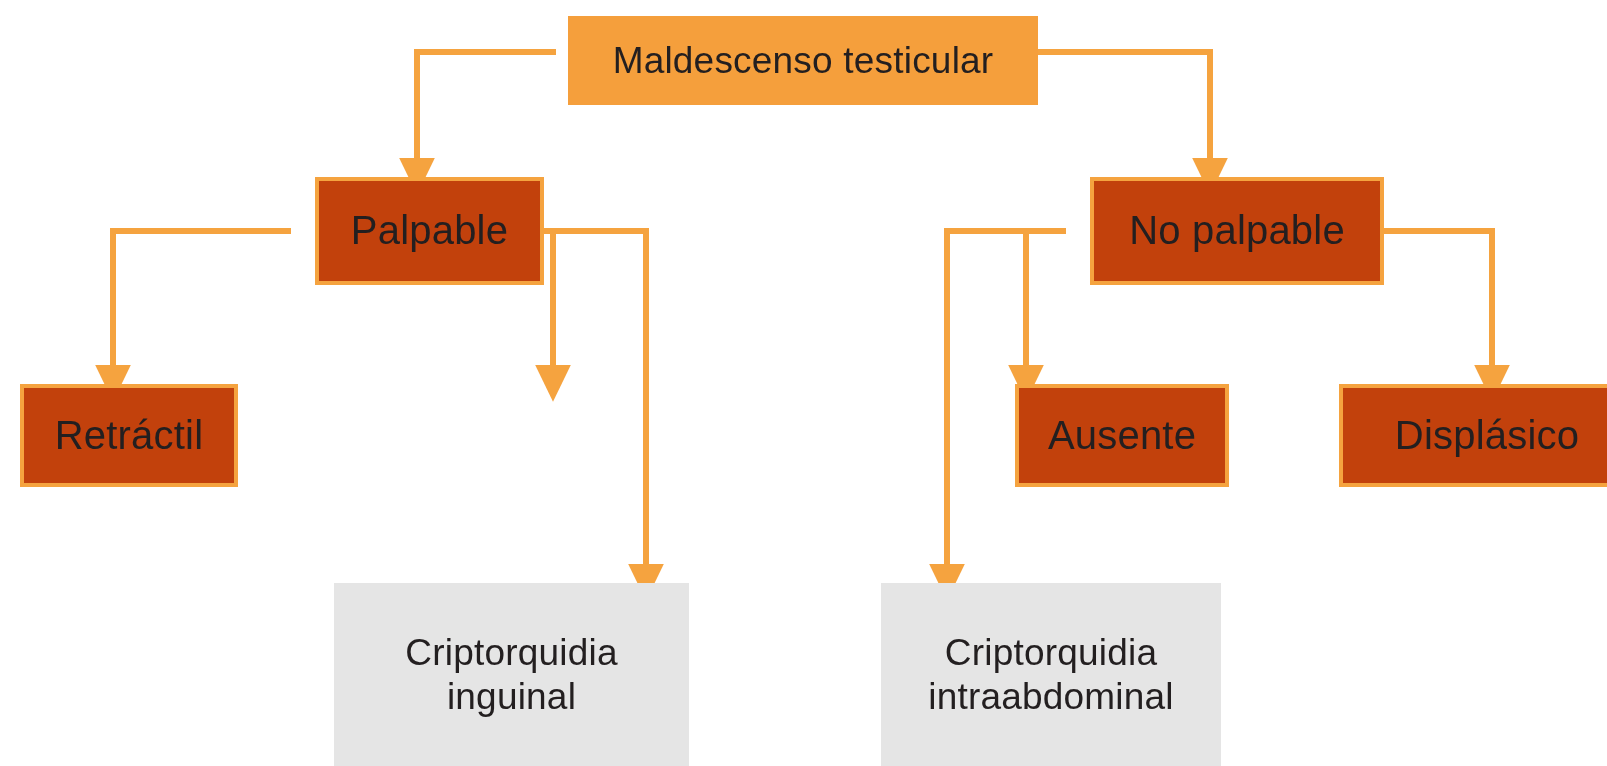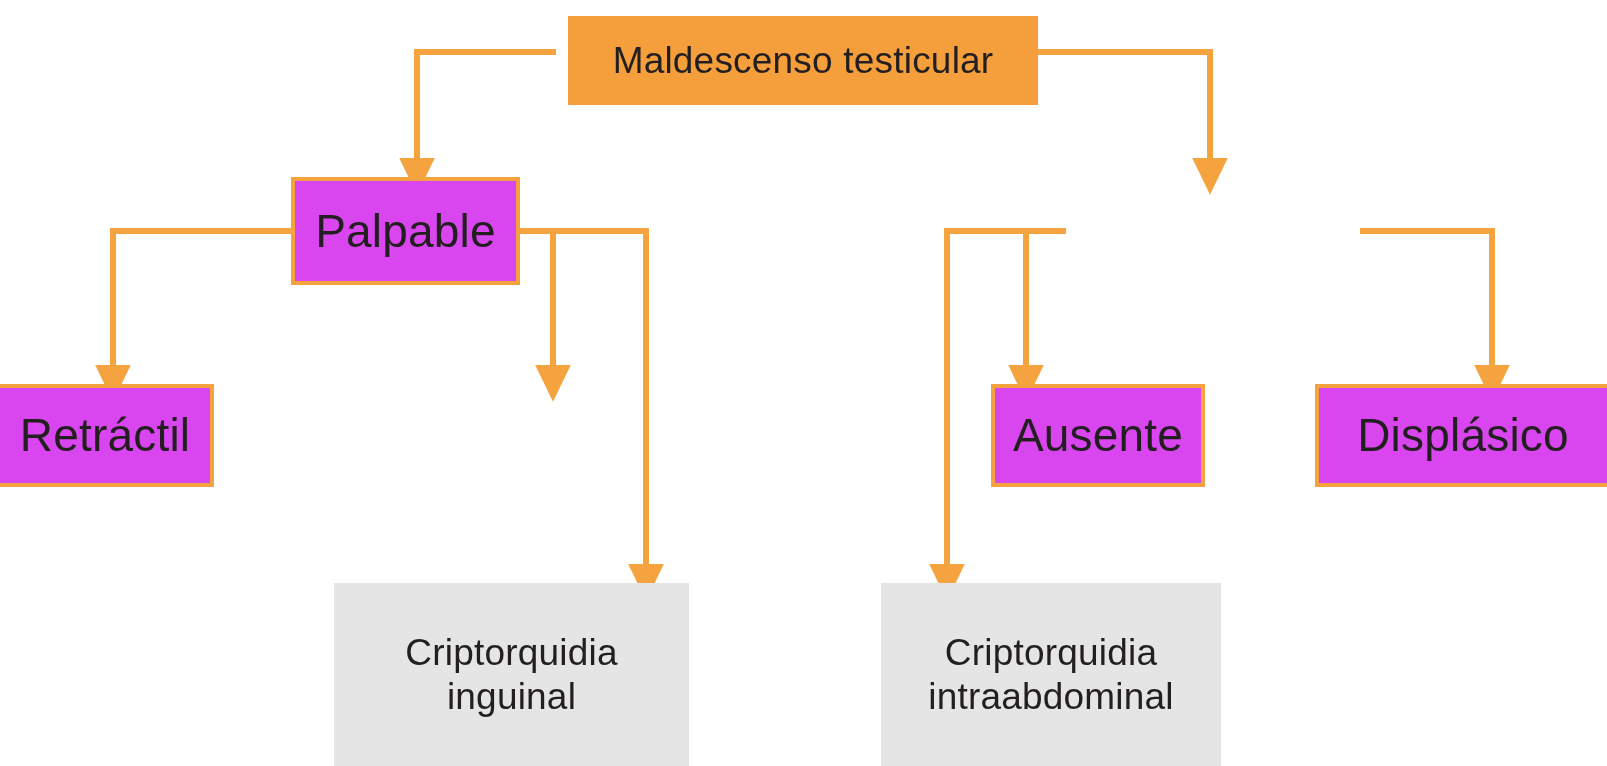"Palpable" .node-light { background: #d946ef -> #c2410c; font-size: 46px -> 40px; margin-left: none -> 24px }
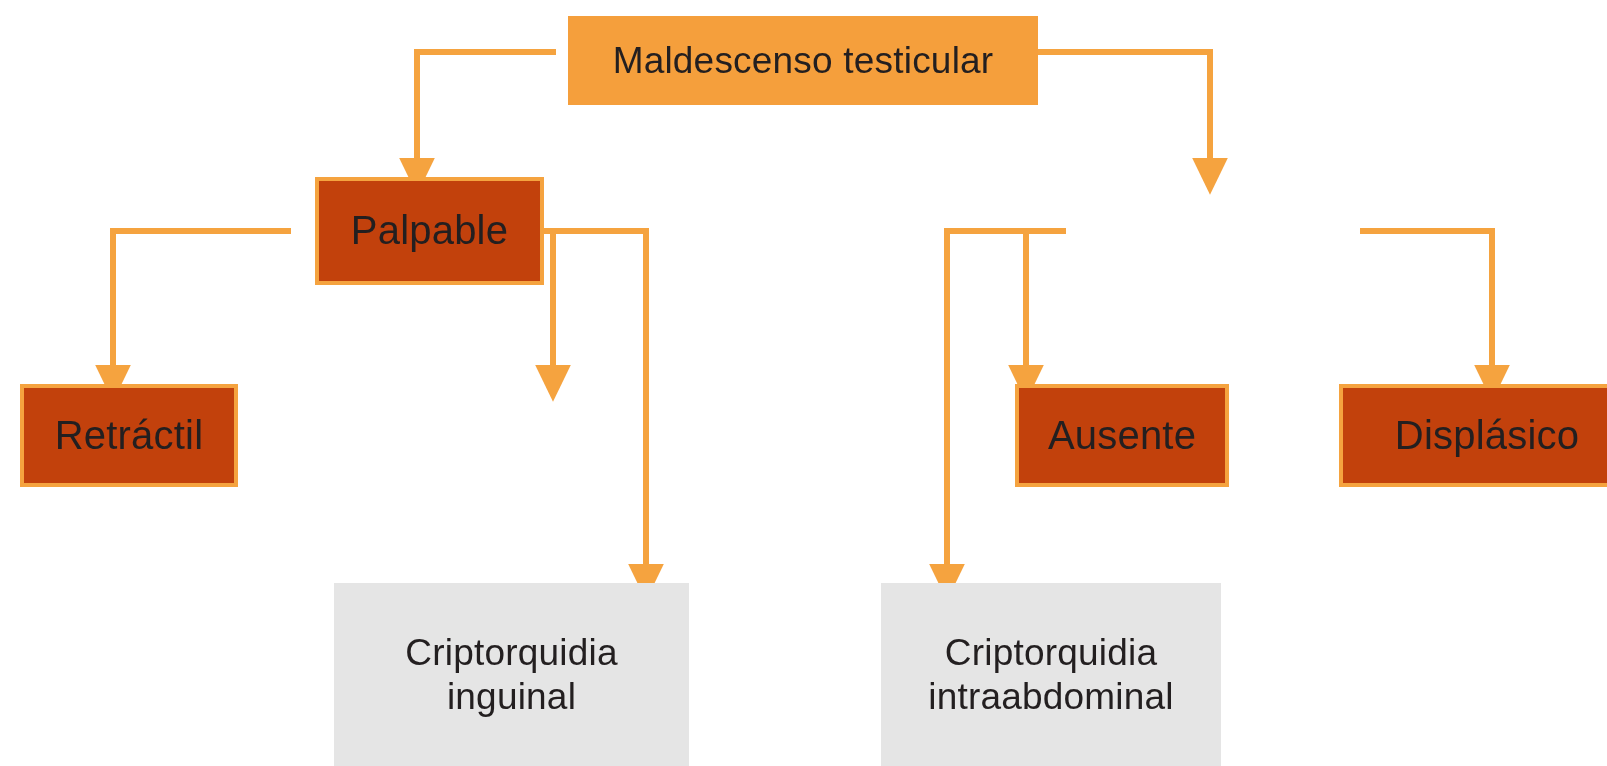"No palpable" div.node { html: none -> <div>No palpable</div> }
